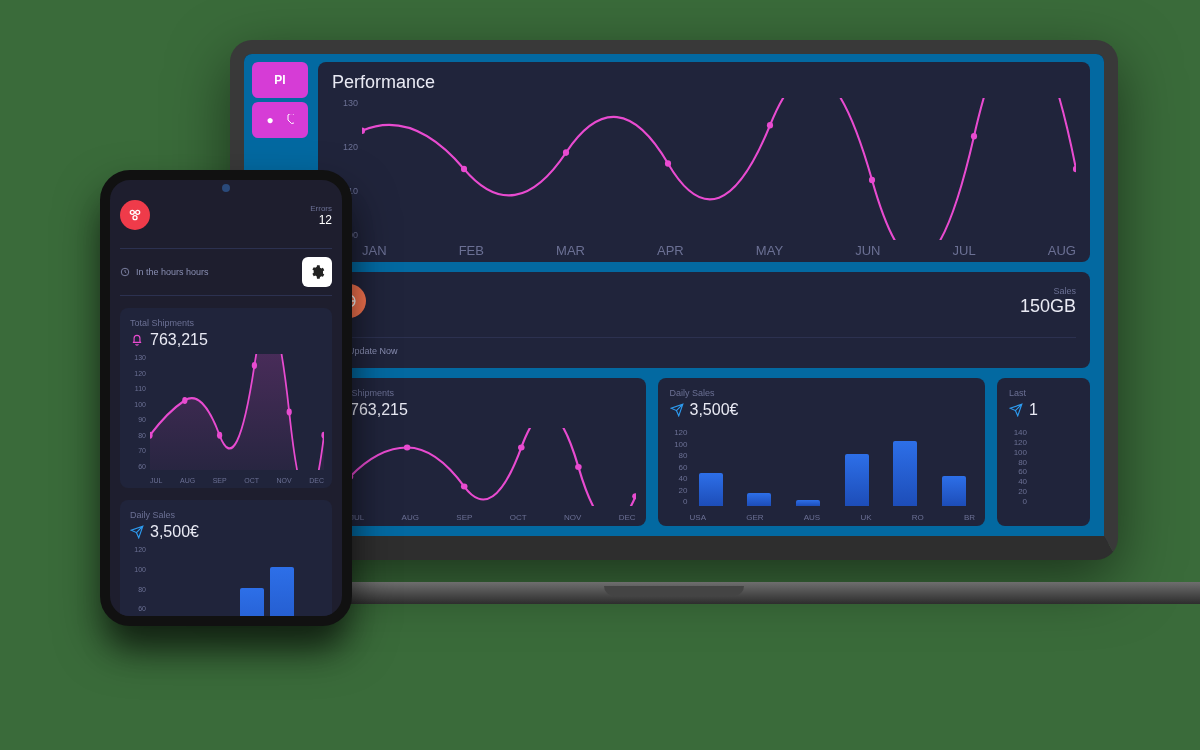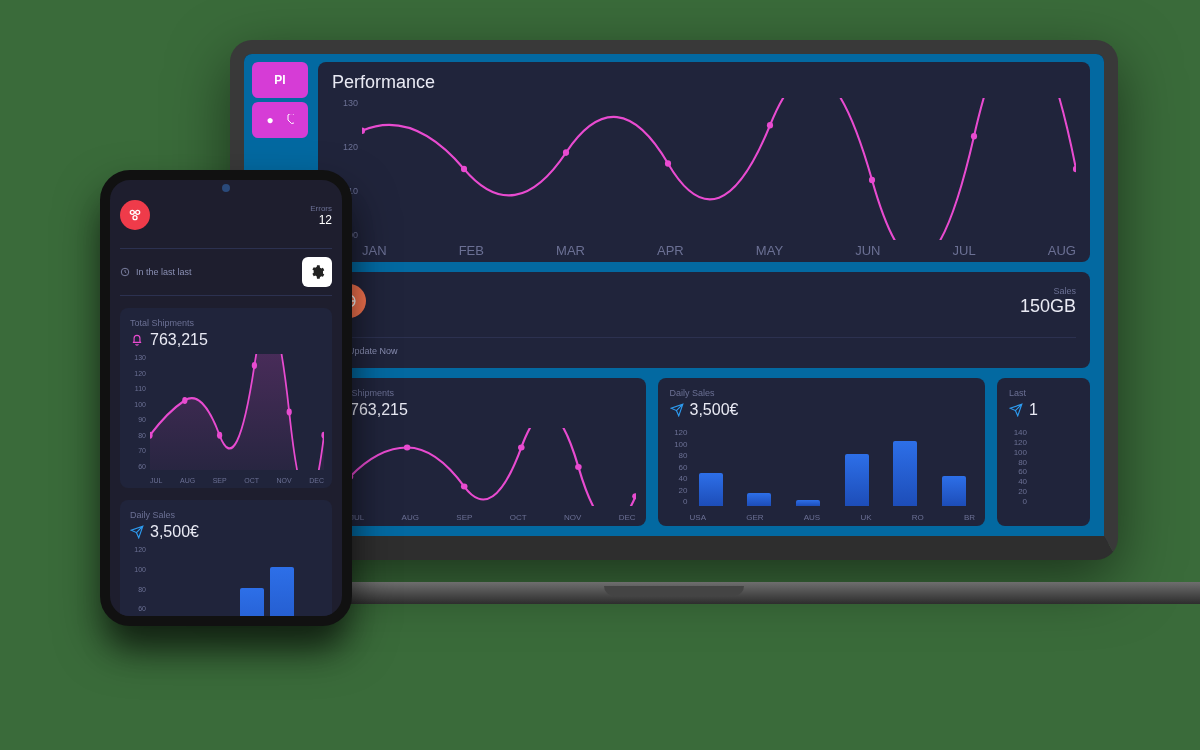"In the last last" span { text: last last -> hours hours }
